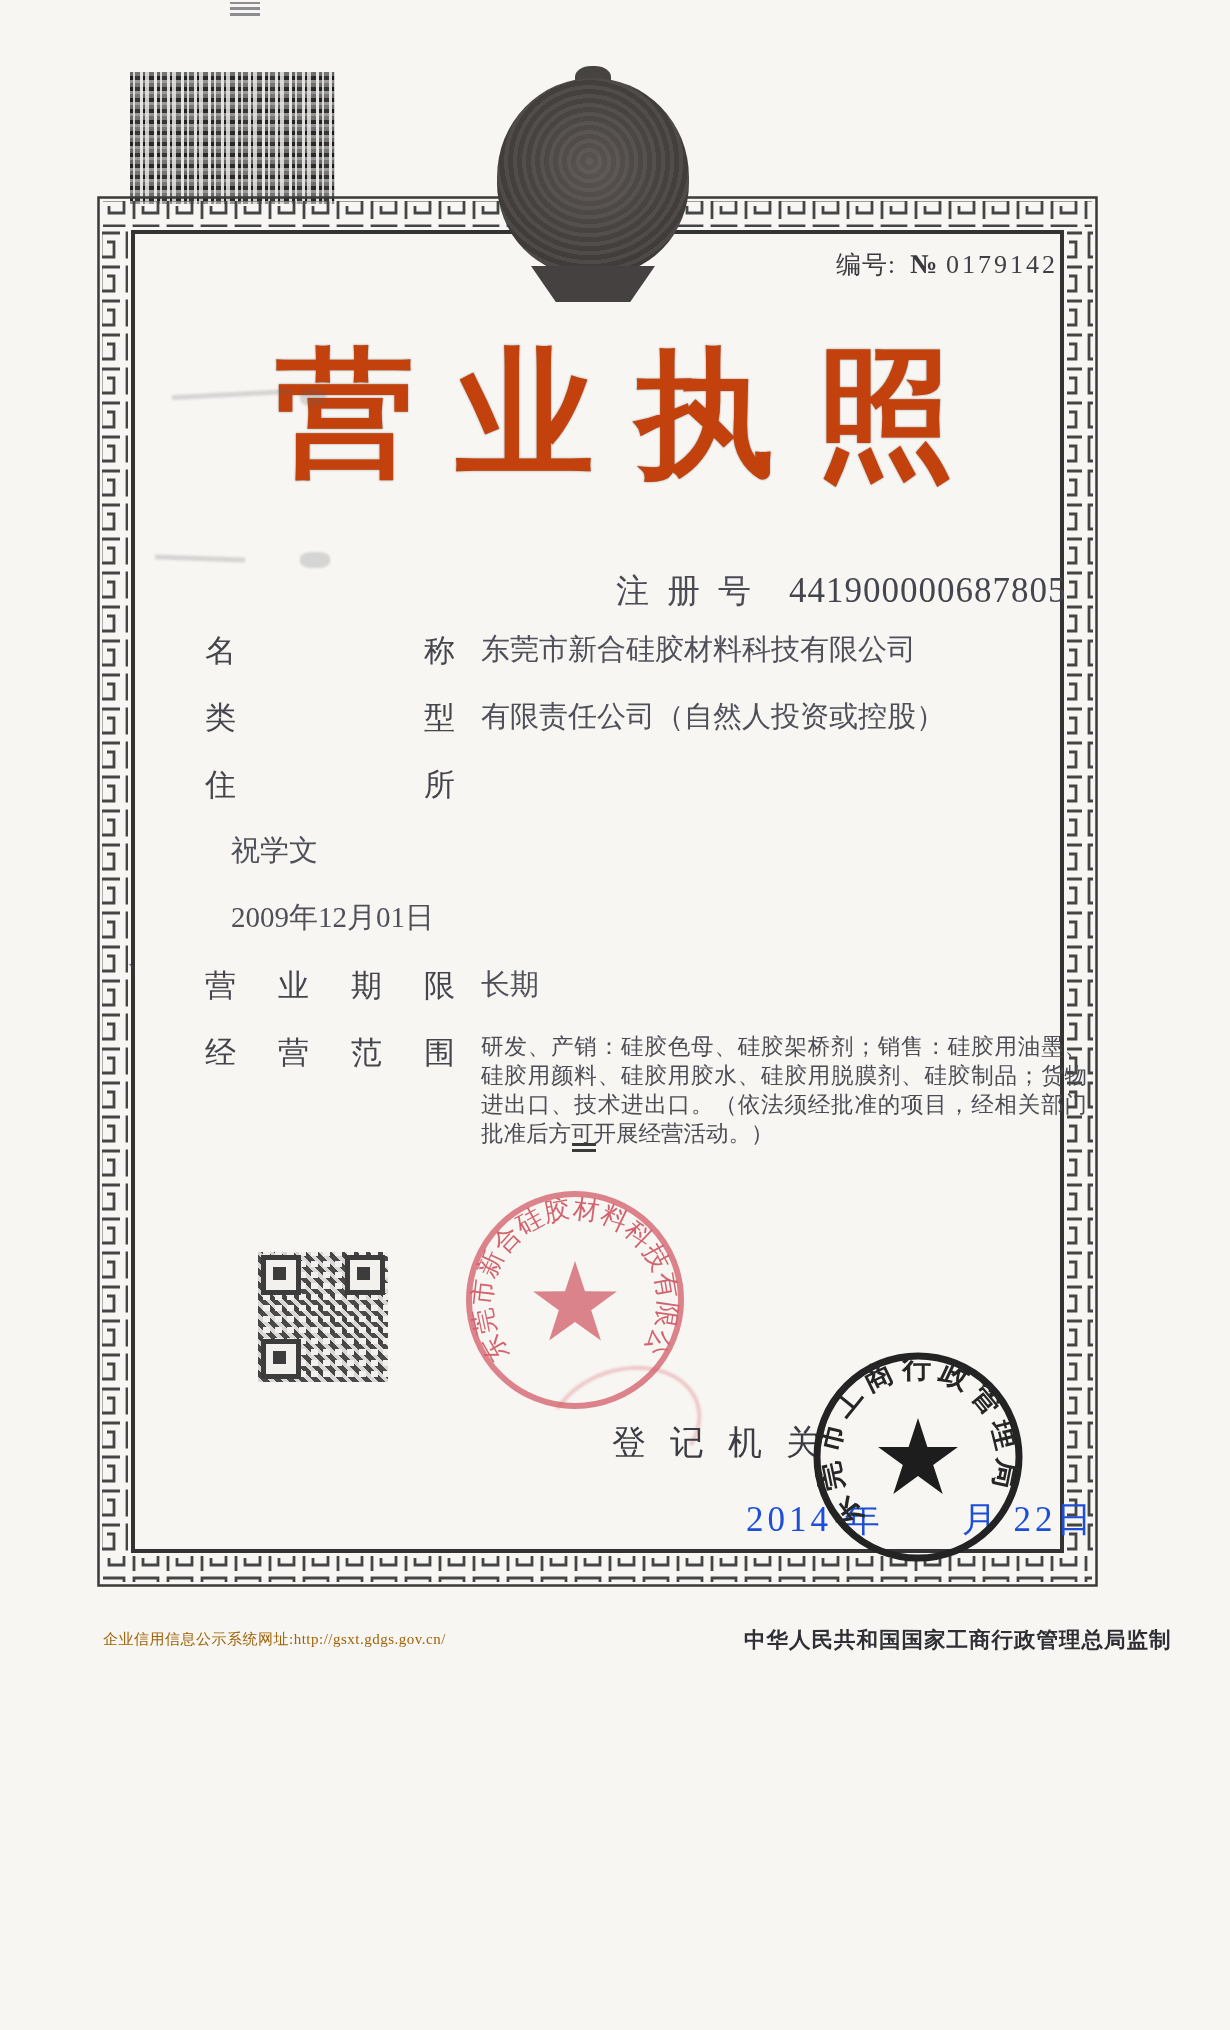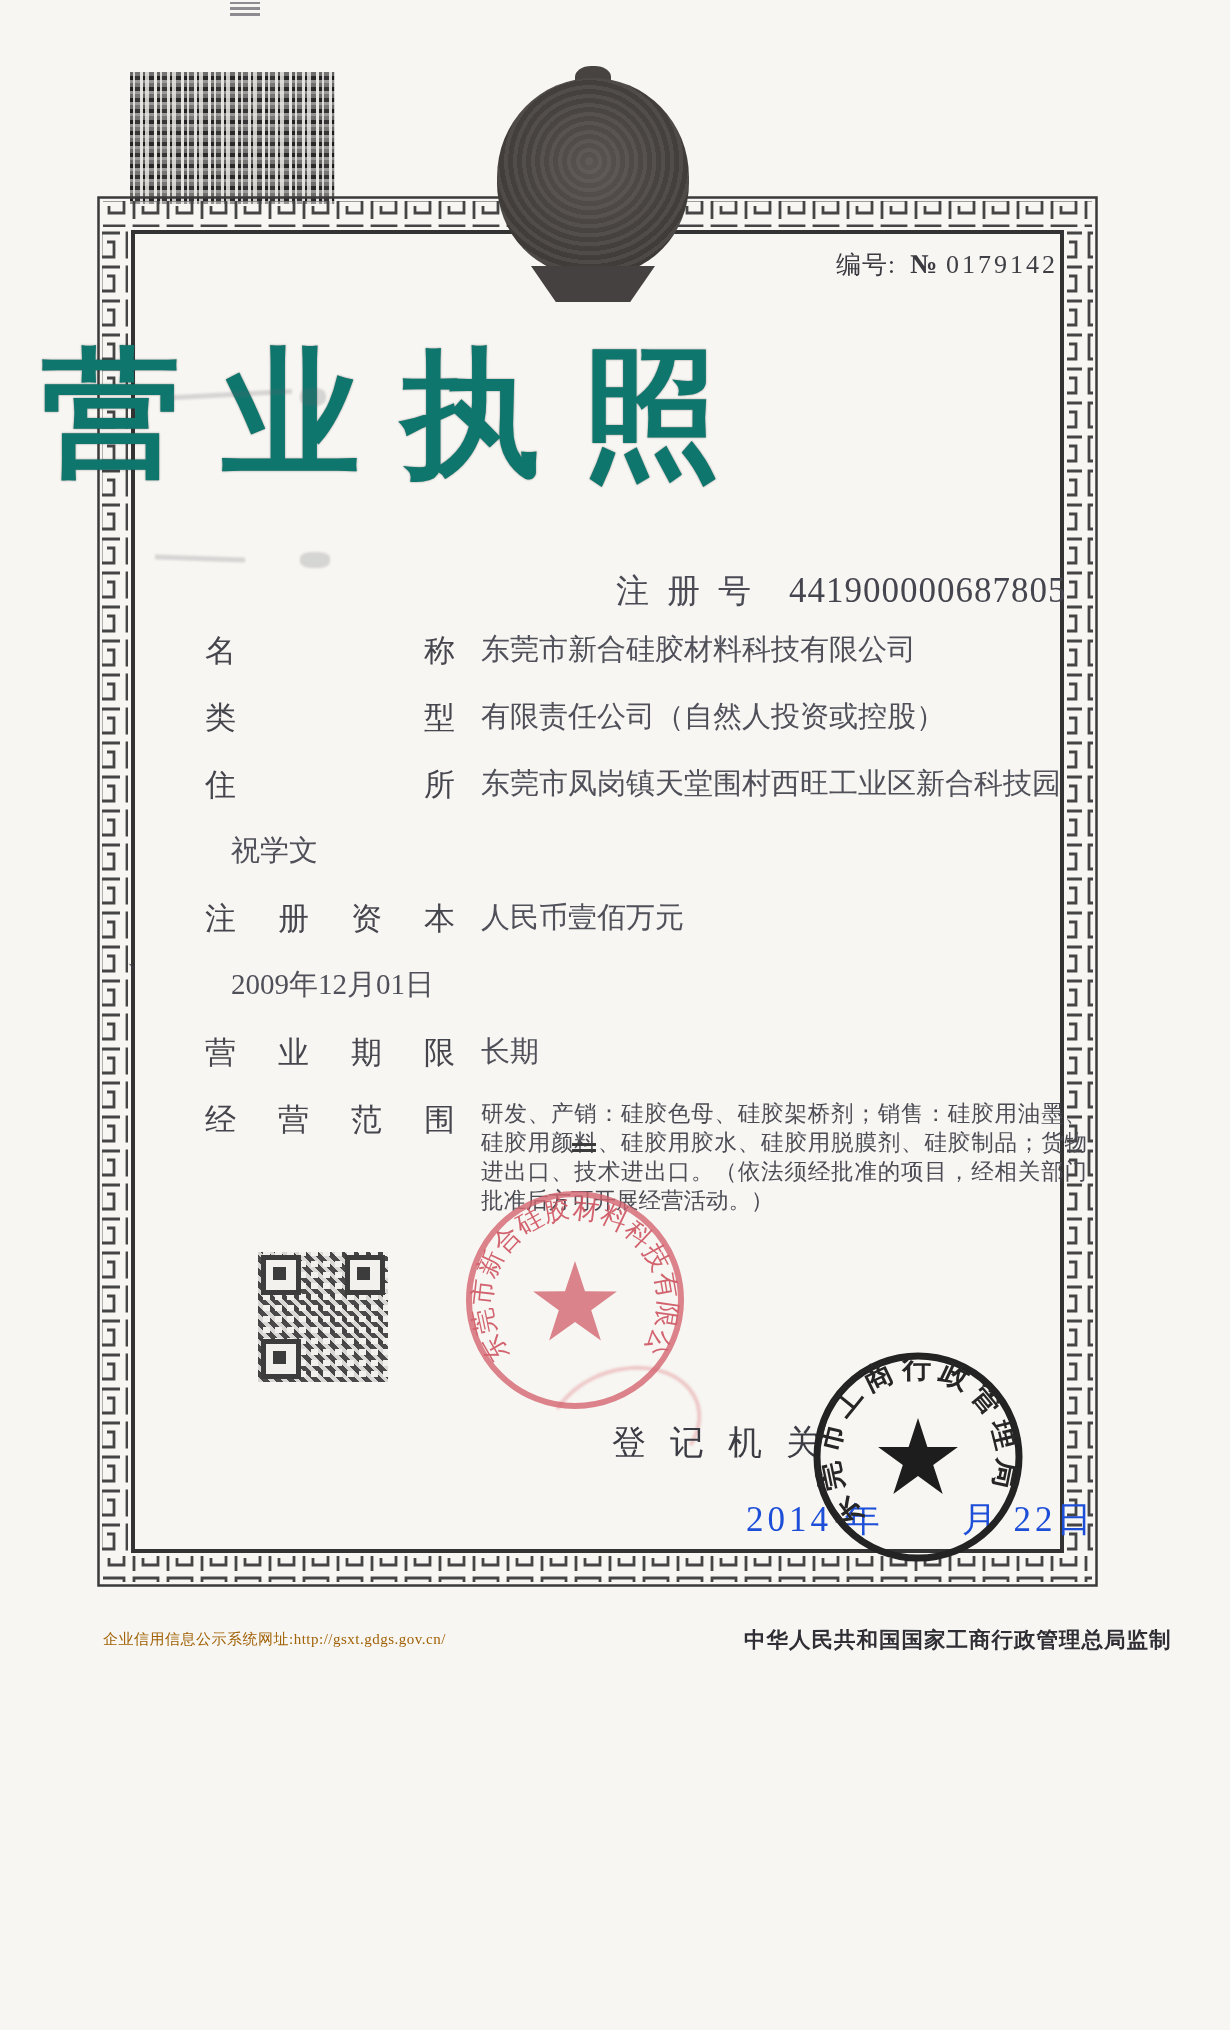"营业执照" .title { color: #0f766e -> #c2410c; text-align: none -> center }
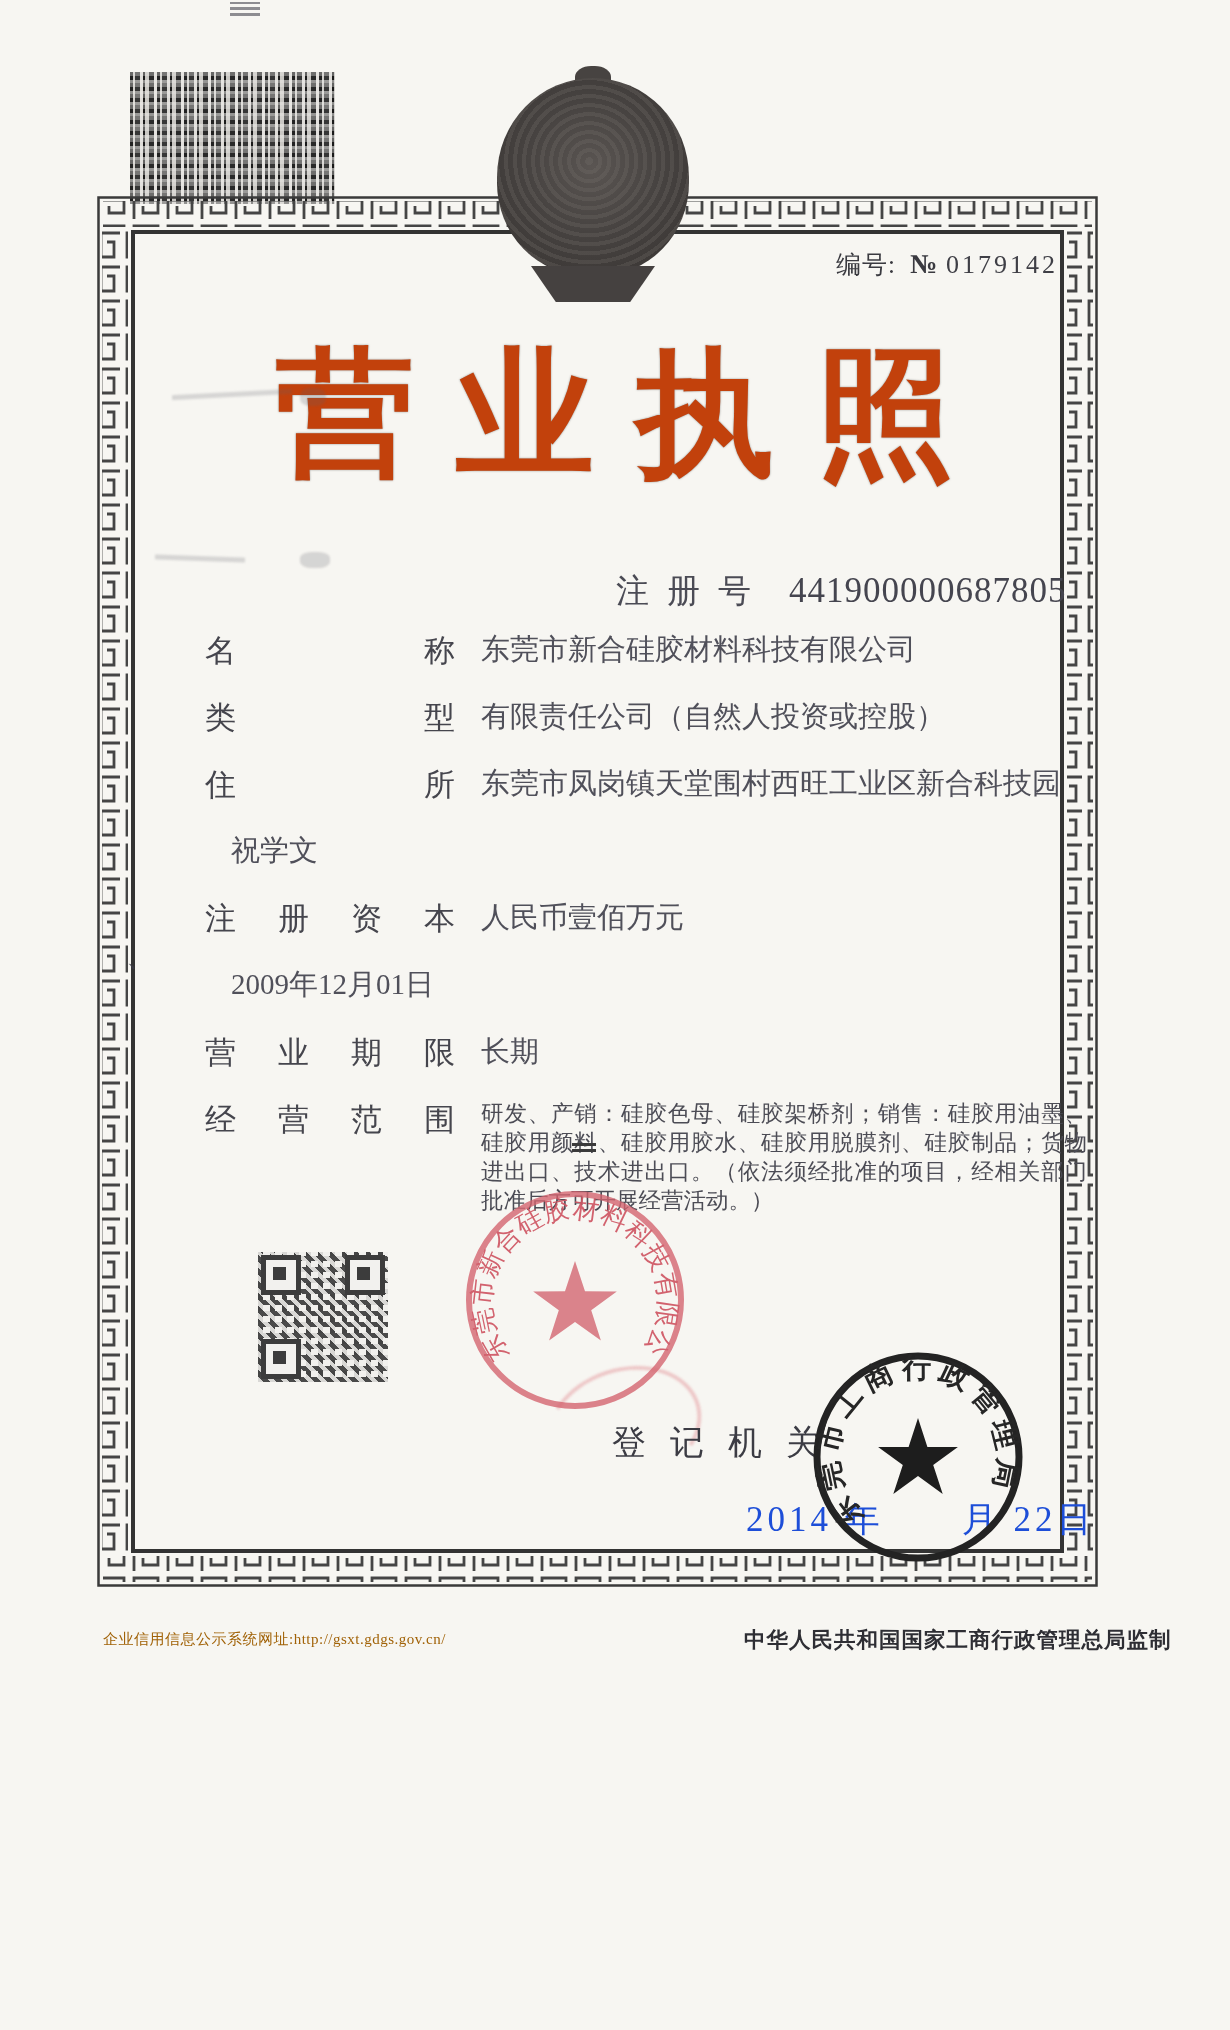"东莞市凤岗镇天堂围村西旺工业区新合科技园" div.value { html: <div>东莞市凤岗镇天堂围村西旺工业区新合科技园</div> -> none }
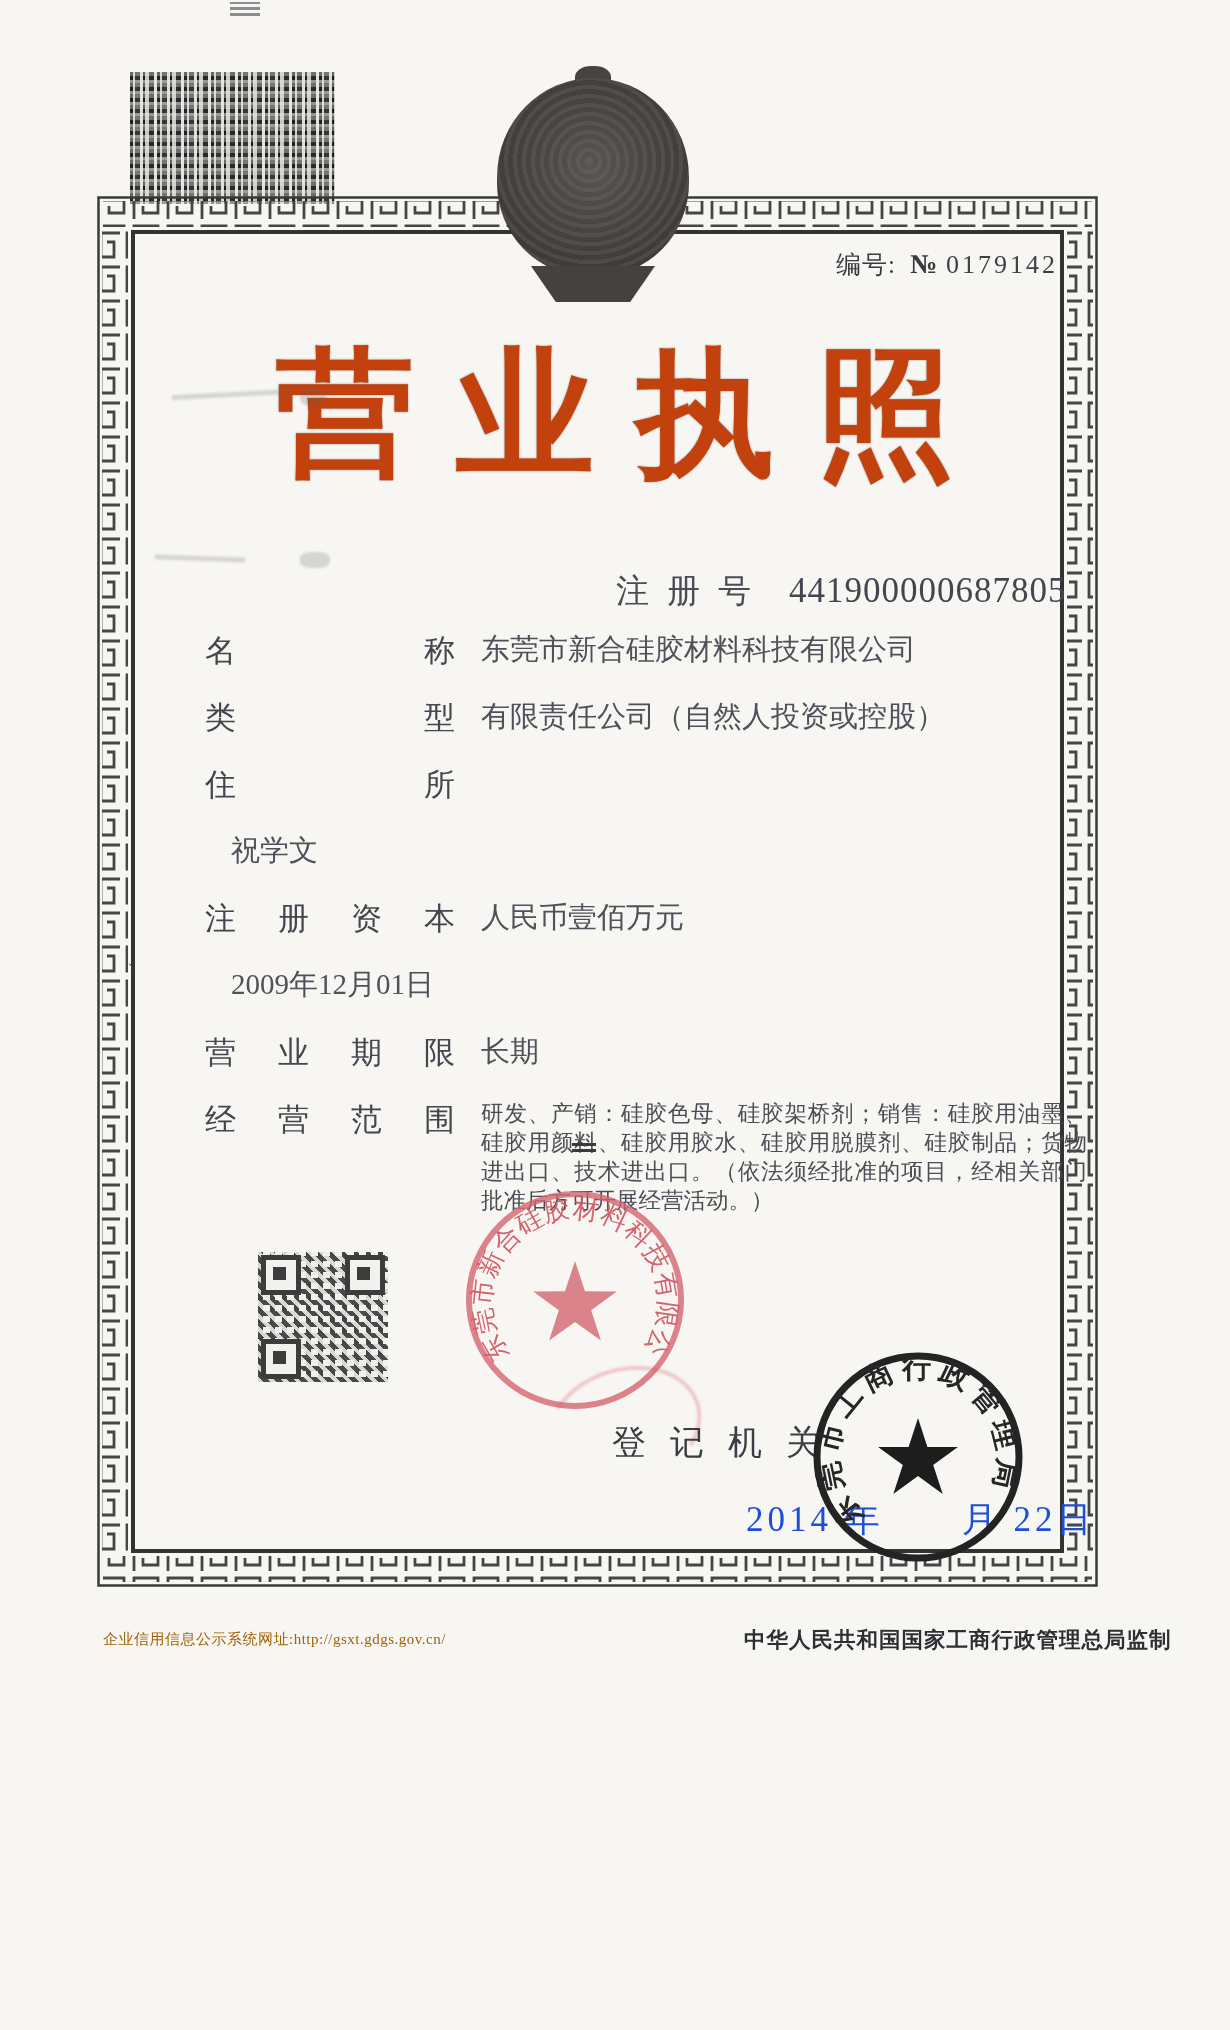"注册资本" div.row { html: <div> <div>注册资本</div> <div>人民币壹佰万元</div> </div> -> none }
